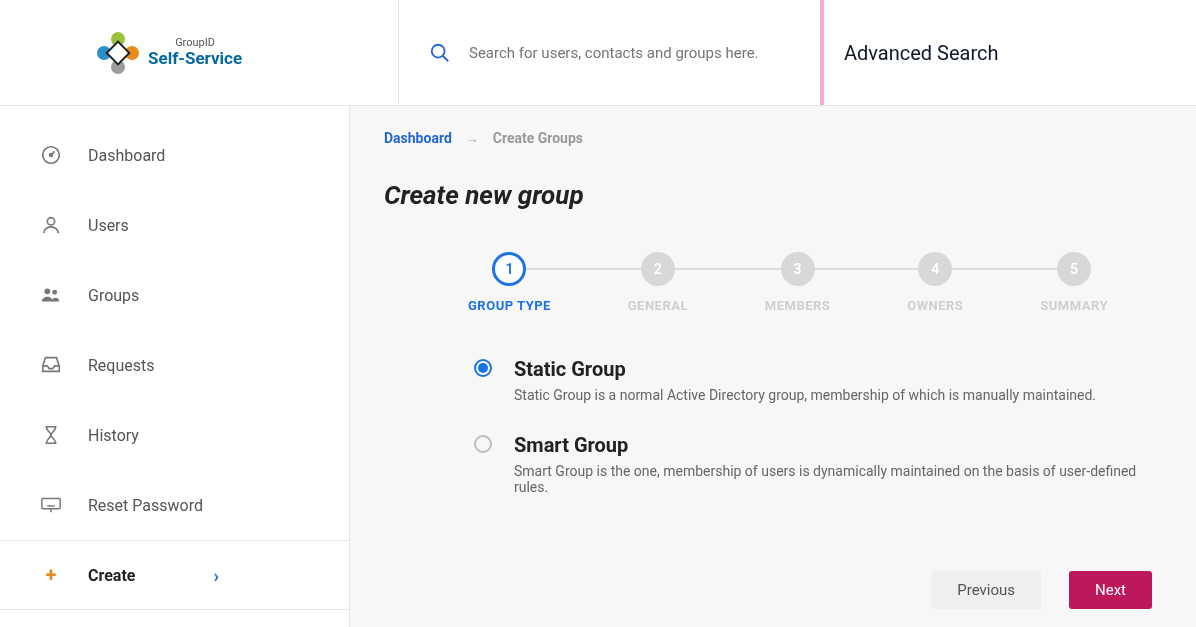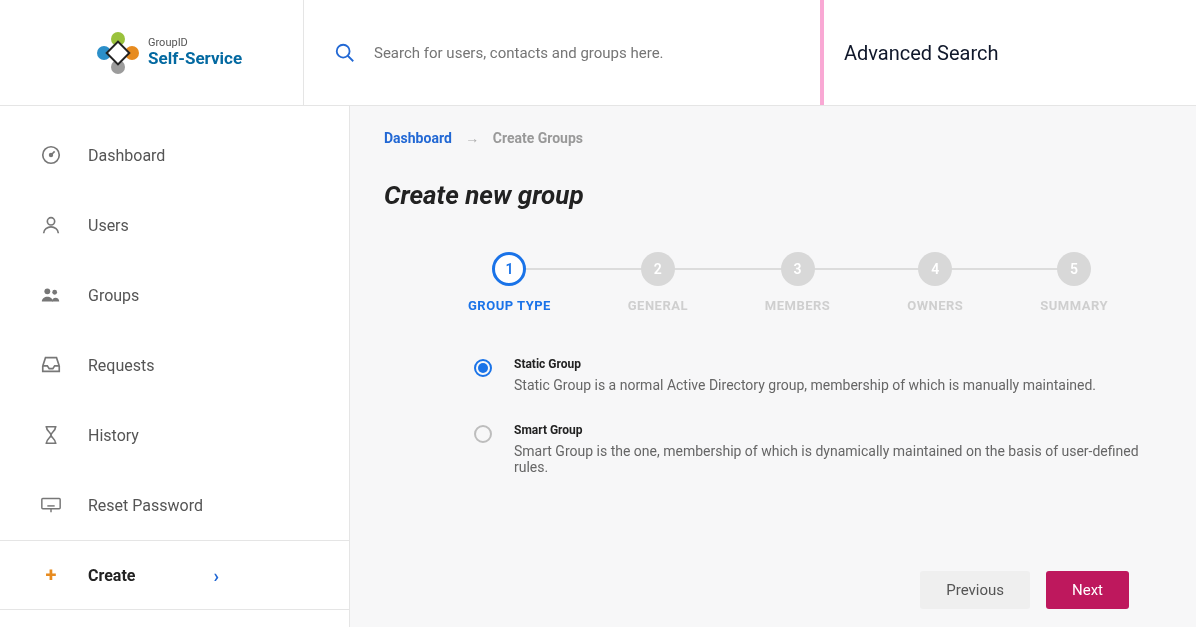"GroupID" .logo-cell { text-align: none -> center; width: 304px -> 399px }
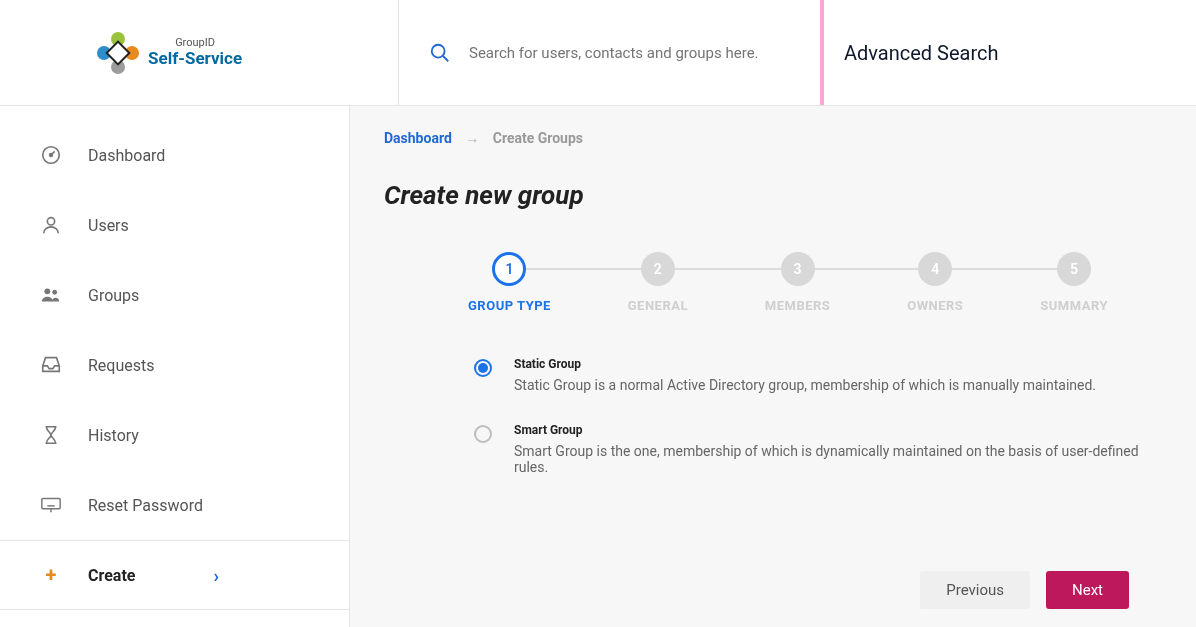"Static Group" .opt-title { font-size: 12px -> 20px }
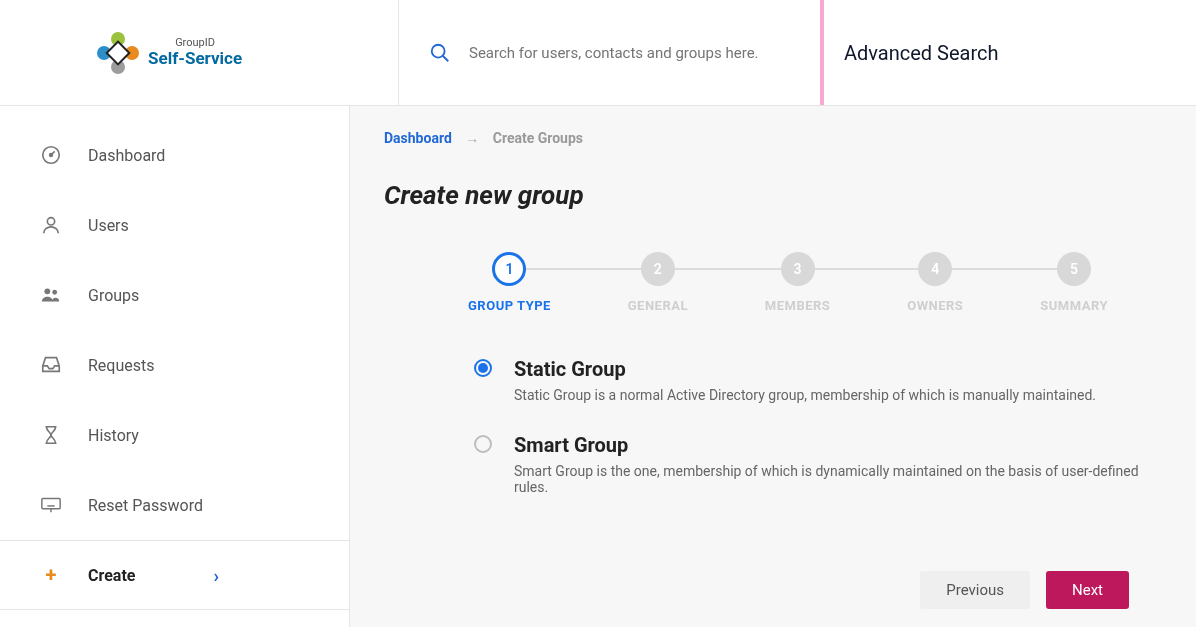"Smart Group is the one," div.opt-desc { text: which -> users }
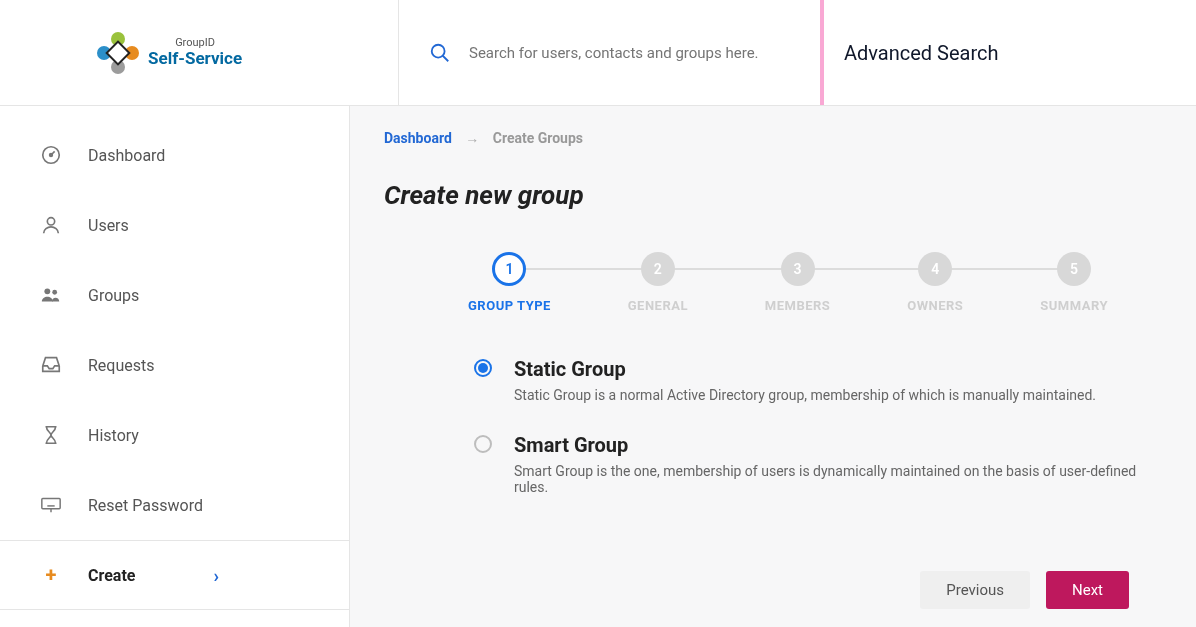"Previous" .footer-bar { gap: 16px -> 28px; right: 67px -> 44px }
